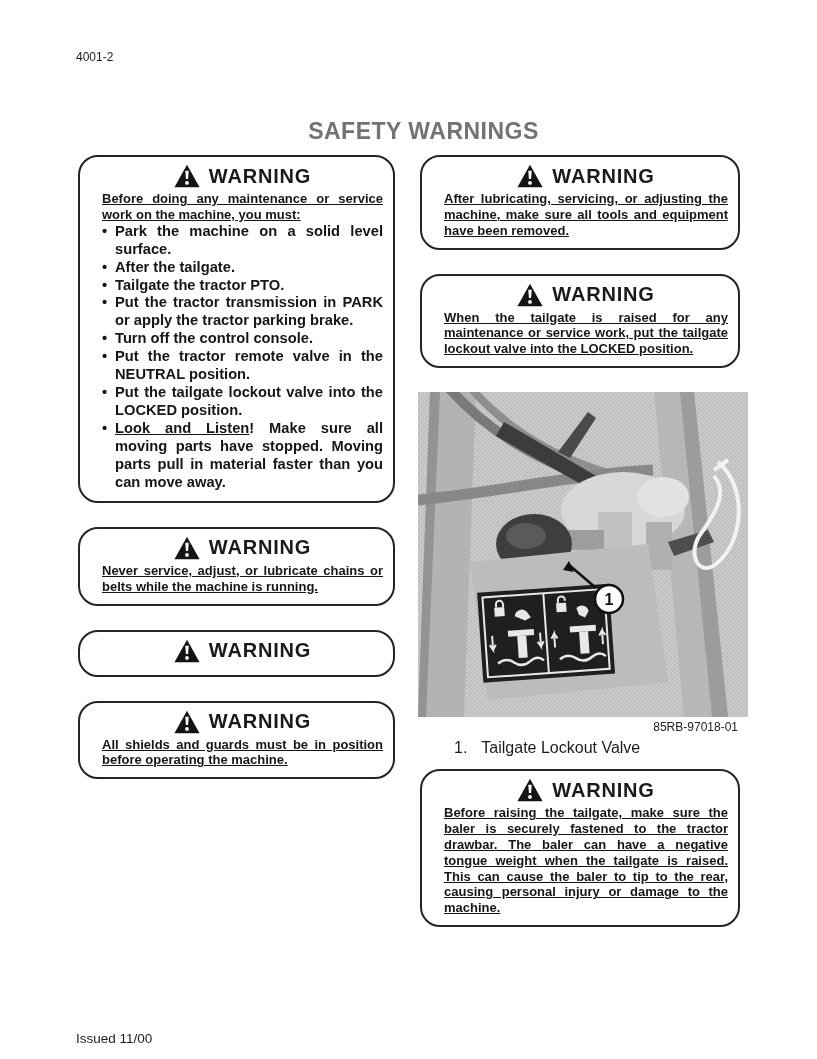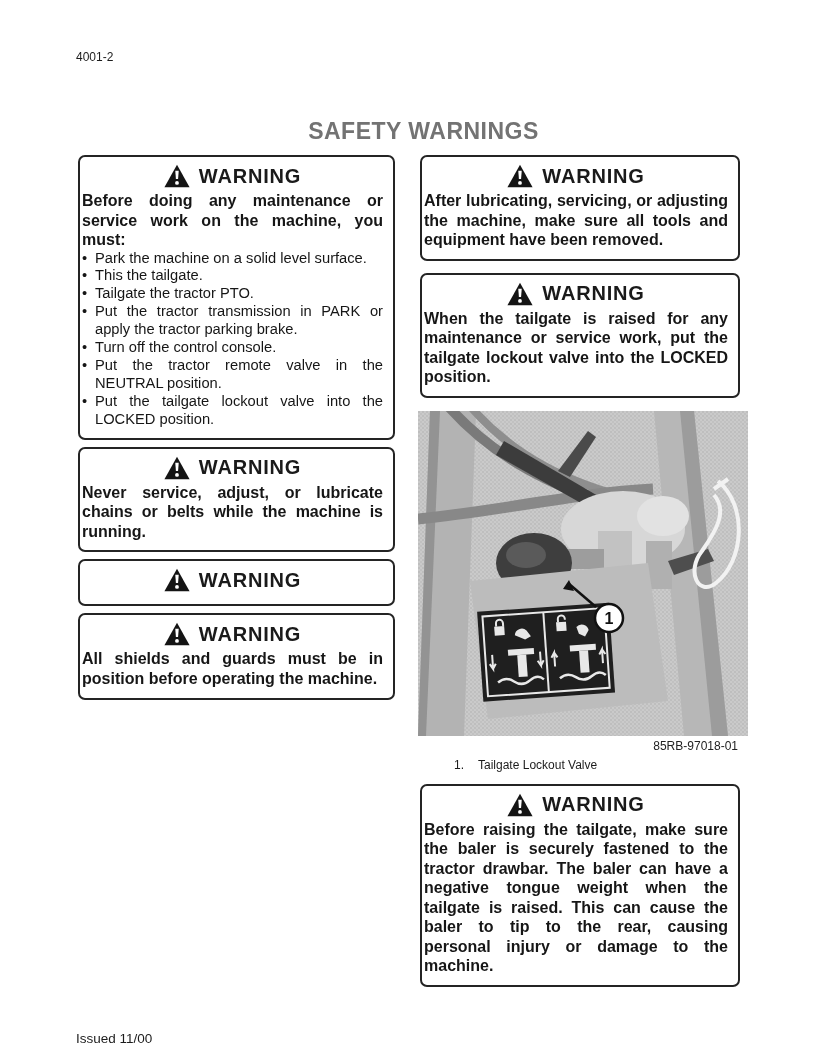"WARNING" .warning-box { border-radius: 7px -> 20px; margin-bottom: 7px -> 24px; padding: 5px 10px 9px 2px -> 5px 10px 9px 22px }
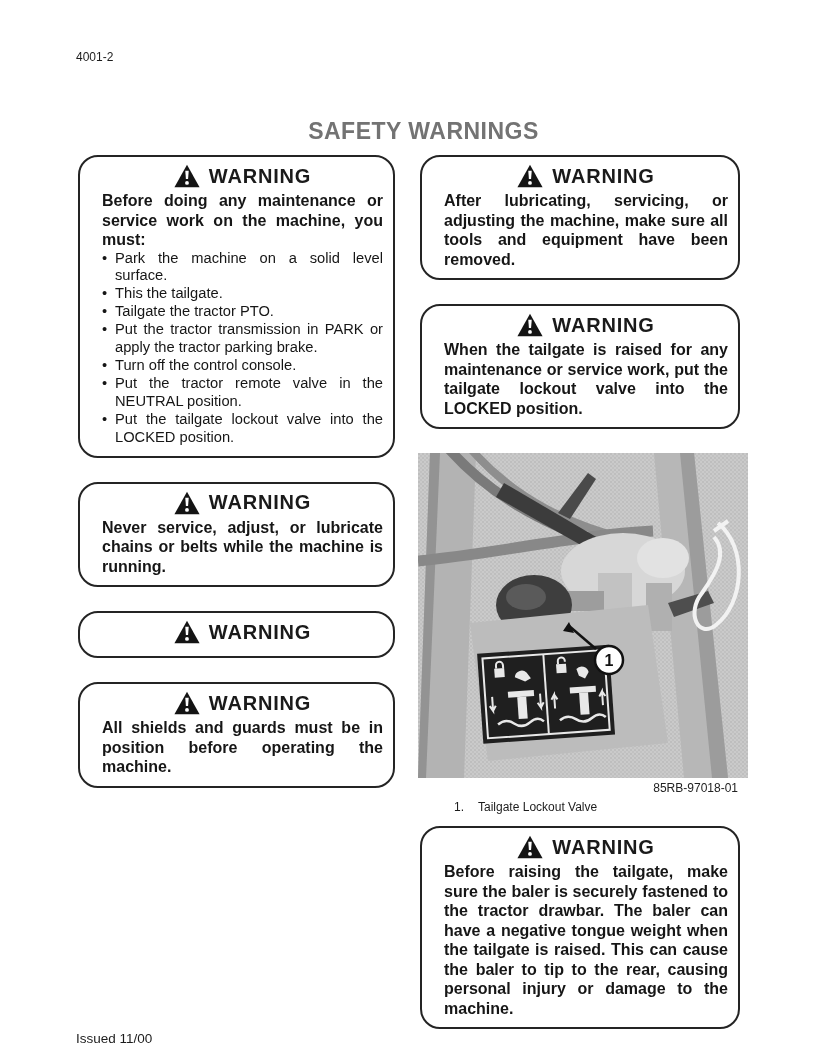"Before doing any maintenance or" .wtext { font-size: 16px -> 13px; text-decoration: none -> underline }
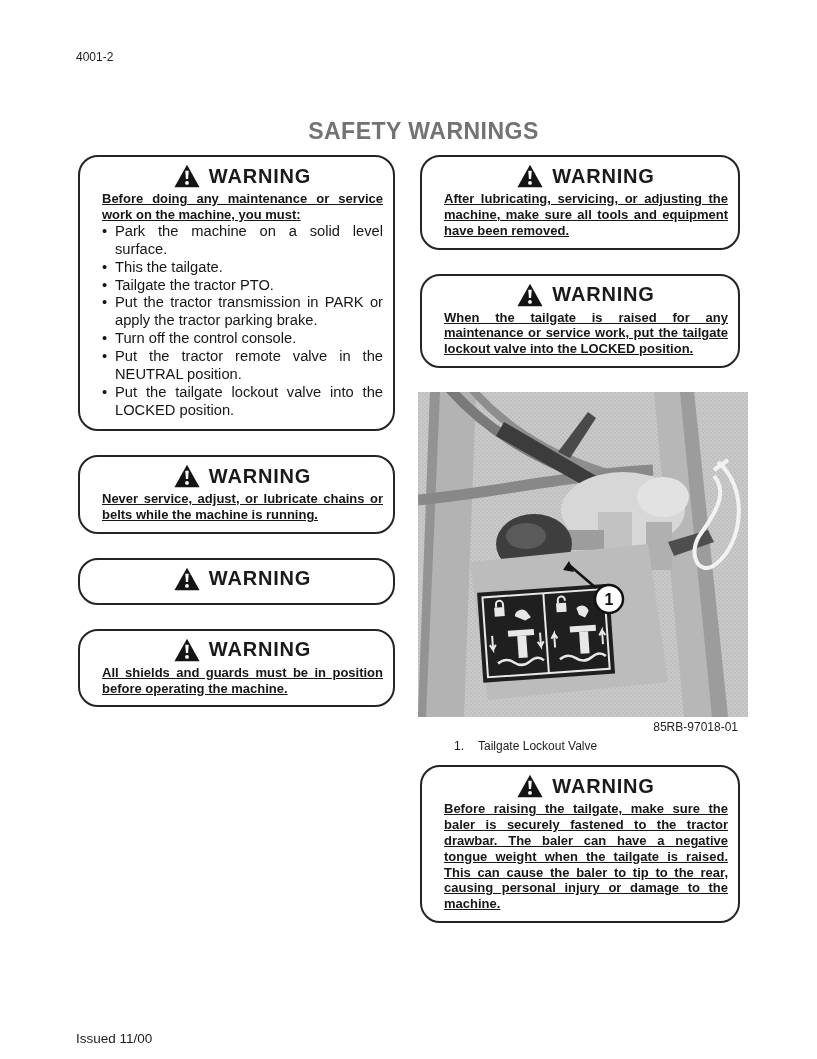"Park the machine on a" ul.wbullets li { font-weight: normal -> bold }
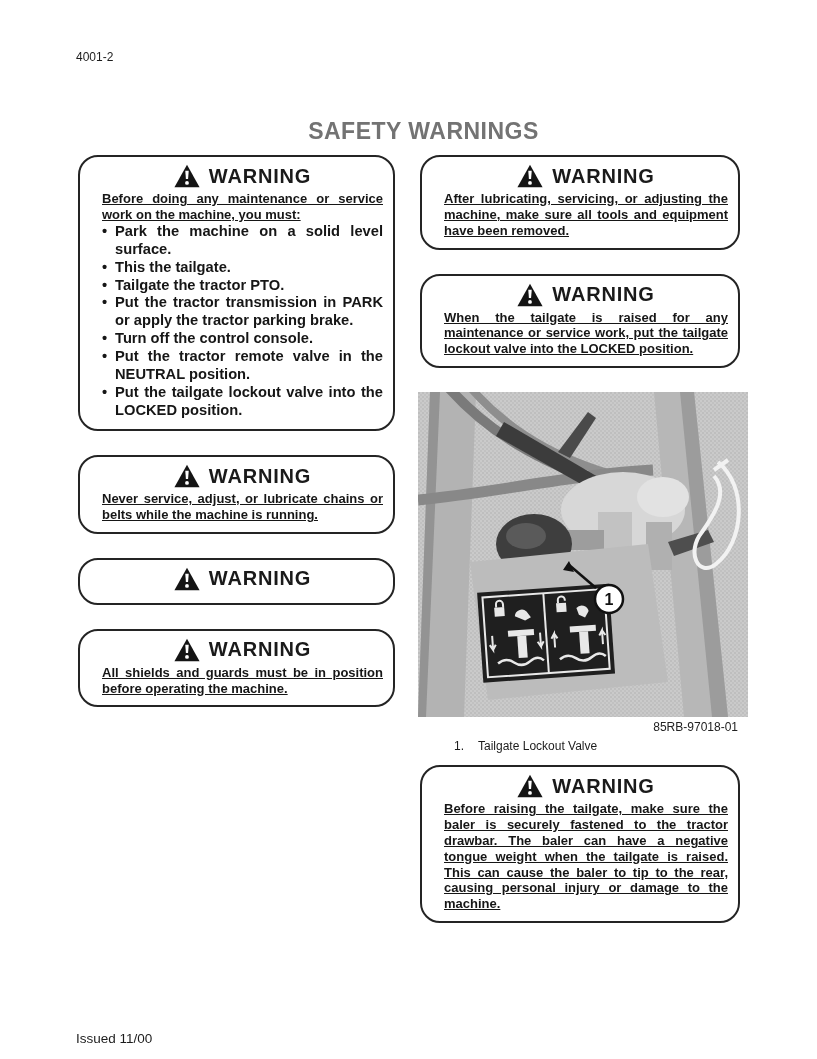"This the tailgate." li { text: This -> After }
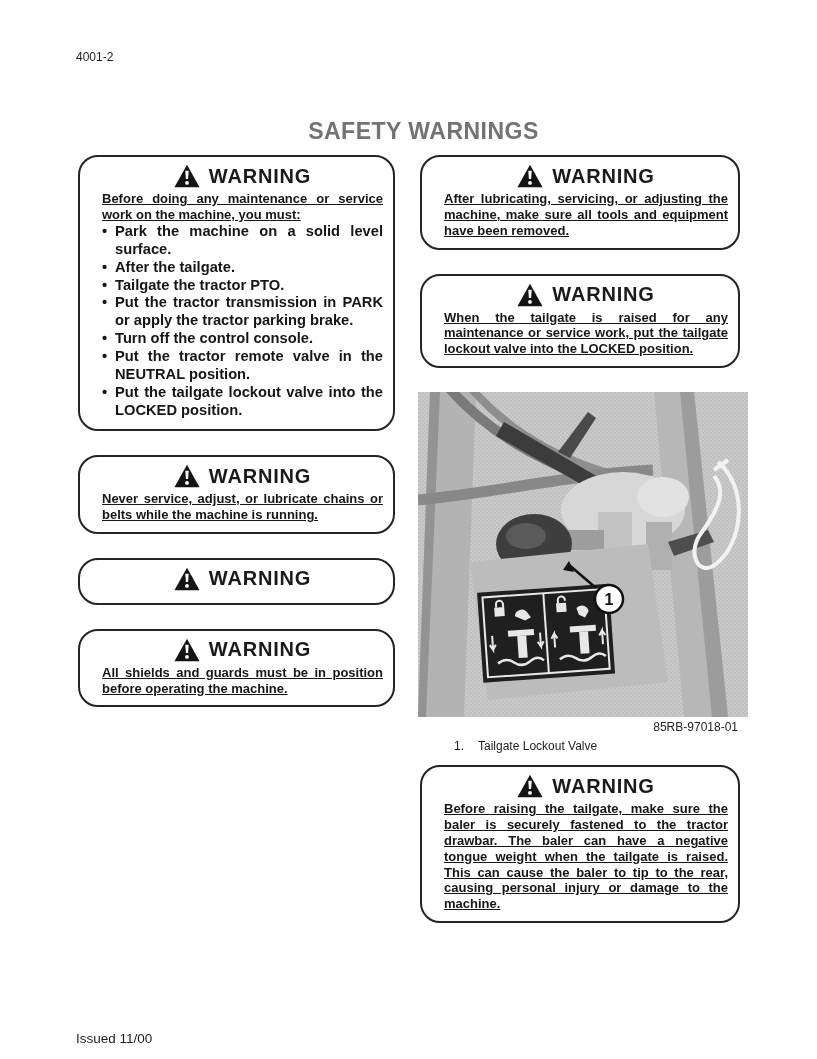"Look and Listen! Make sure" li { html: none -> <li><span>Look and Listen</span><span>! Make sure all moving parts have stopped. Moving parts pull in material faster than you can move away.</span></li> }
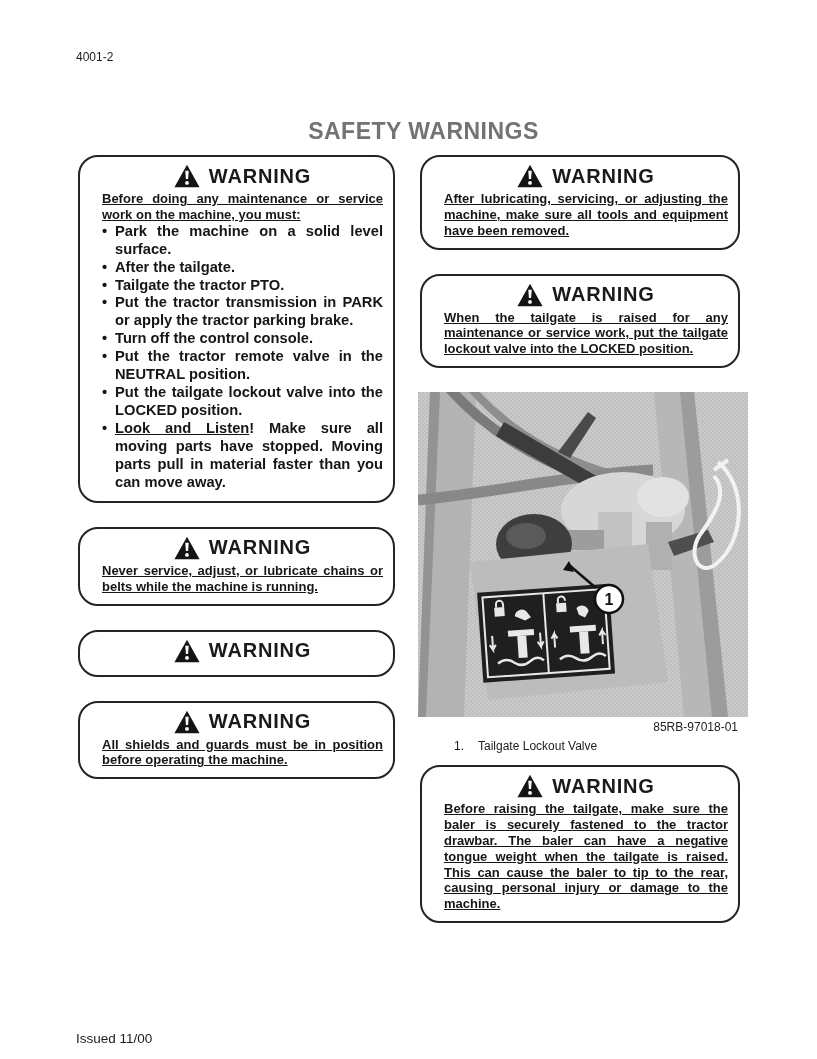"1. Tailgate Lockout Valve" .fig-caption { font-size: 12px -> 16px }
